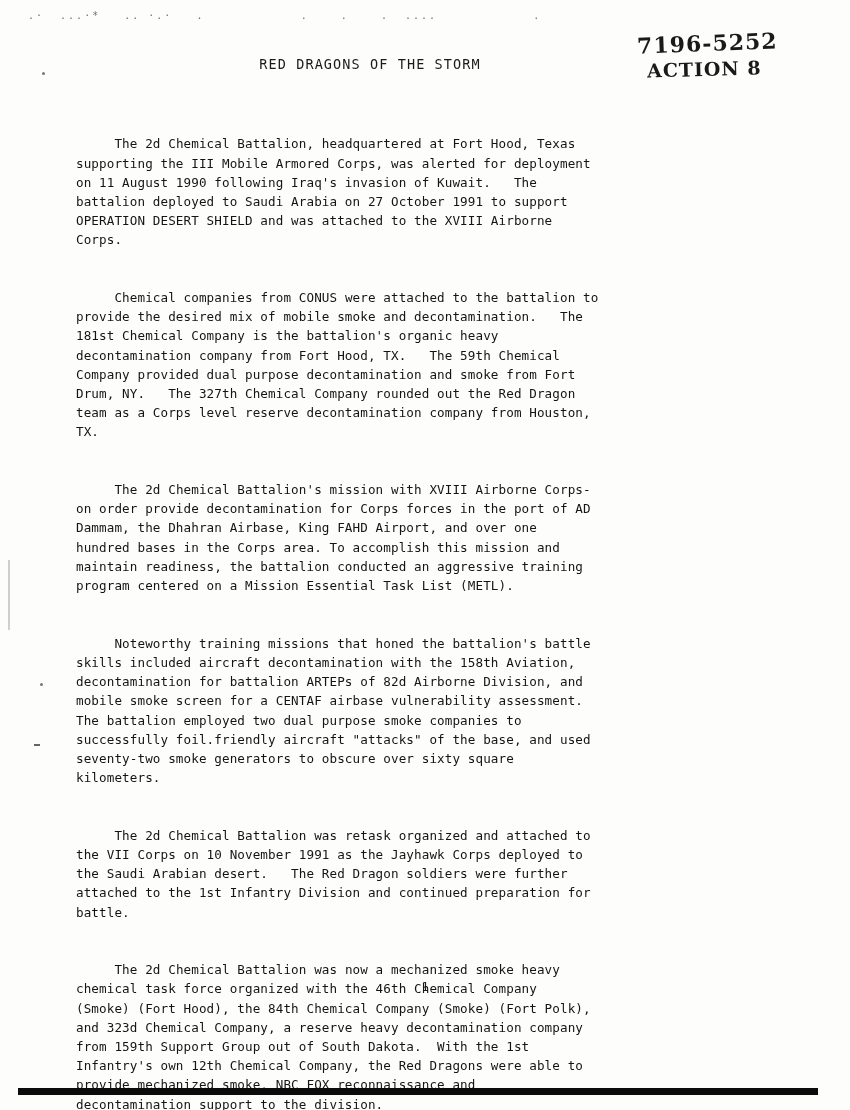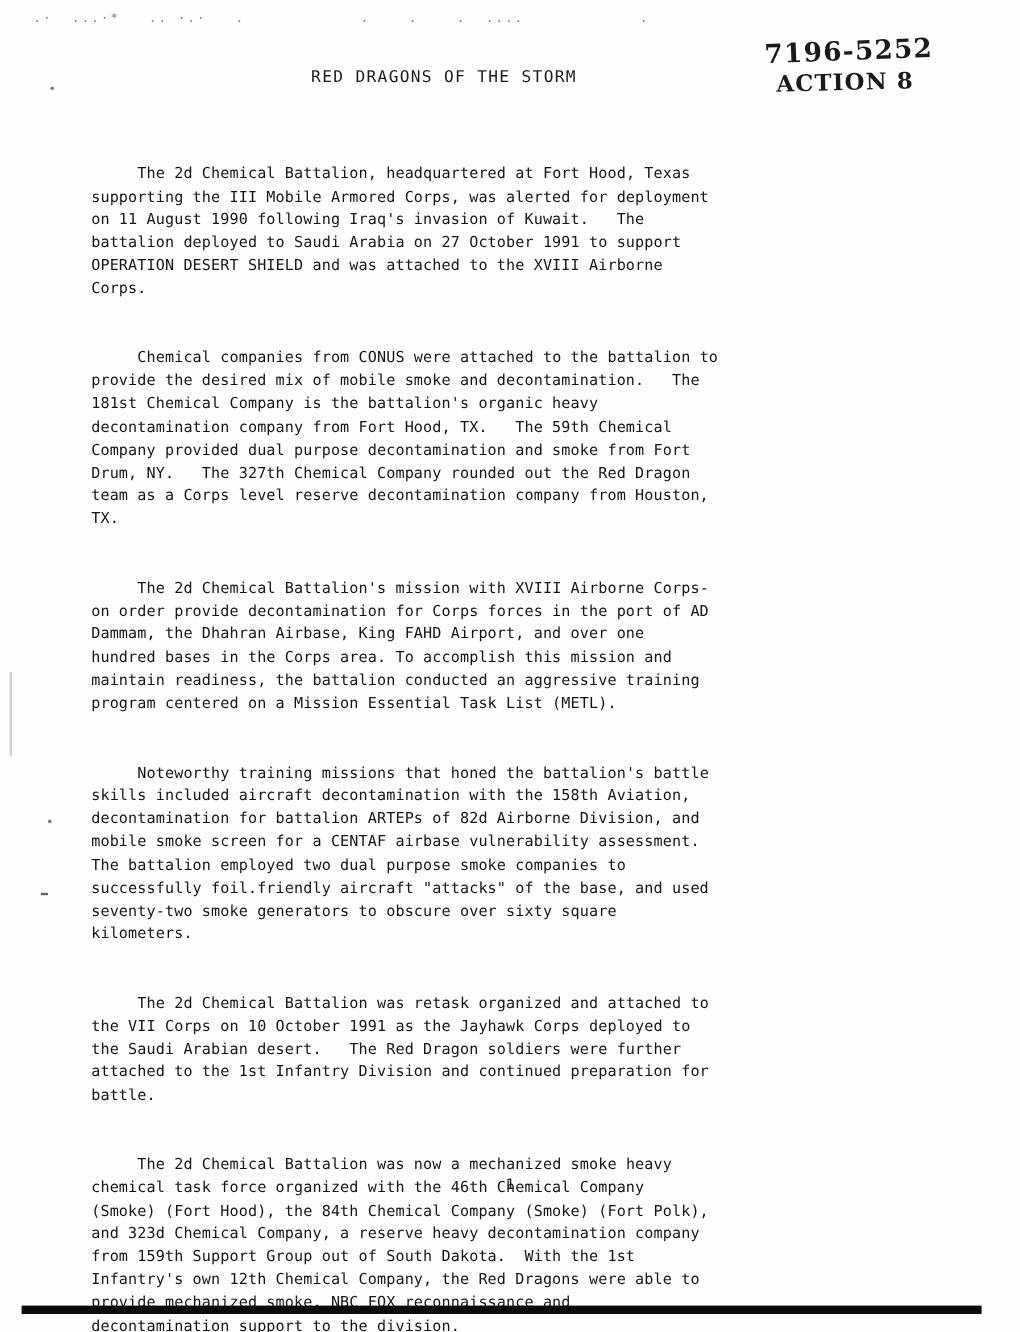"The 2d Chemical Battalion was retask" div.para { text: October -> November }
